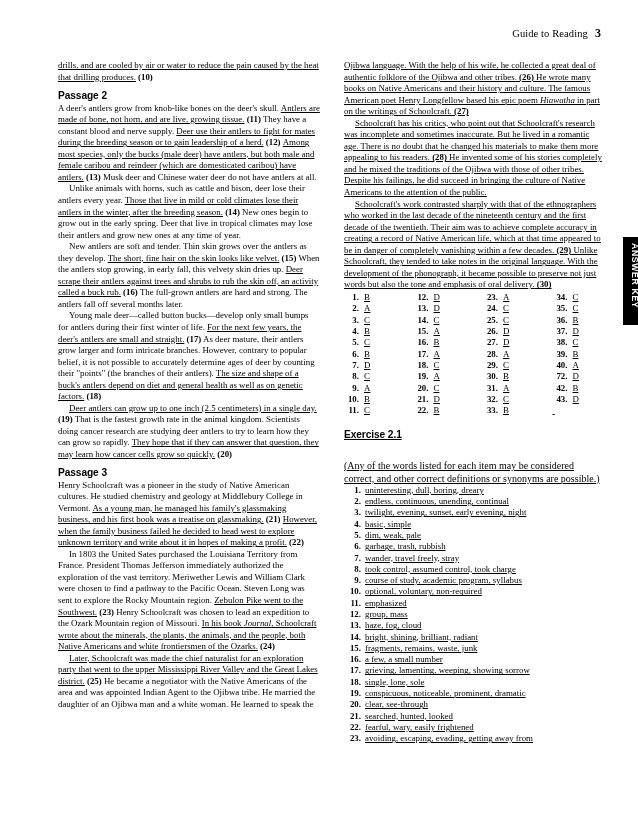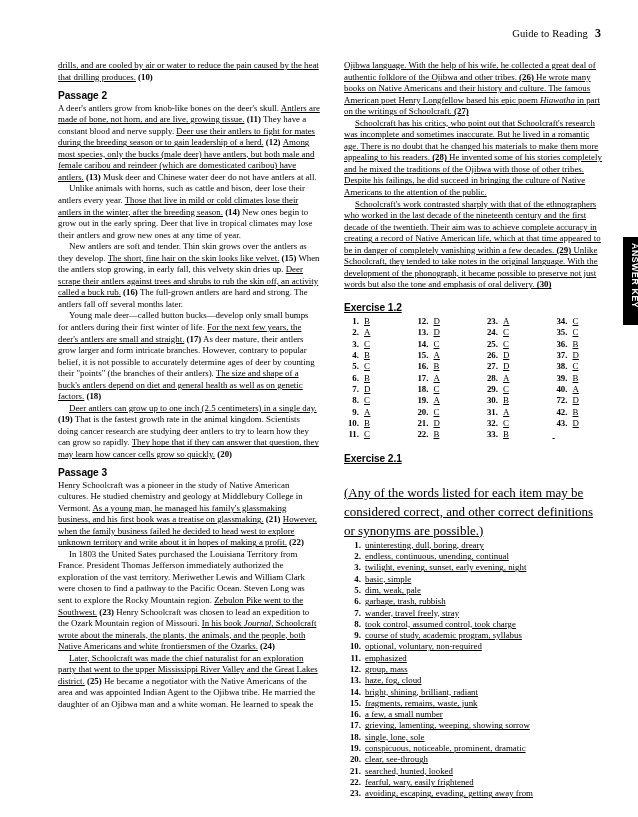"Exercise 1.2" h3.exer { html: <h3>Exercise 1.2</h3> -> none }
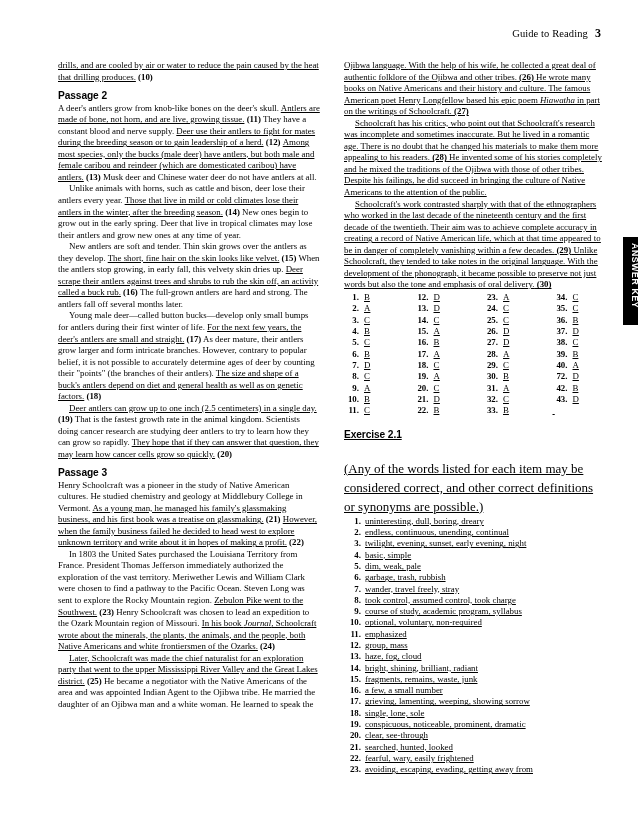"(Any of the words listed" .vocnote { font-size: 13px -> 10px; line-height: 19px -> 13px }
